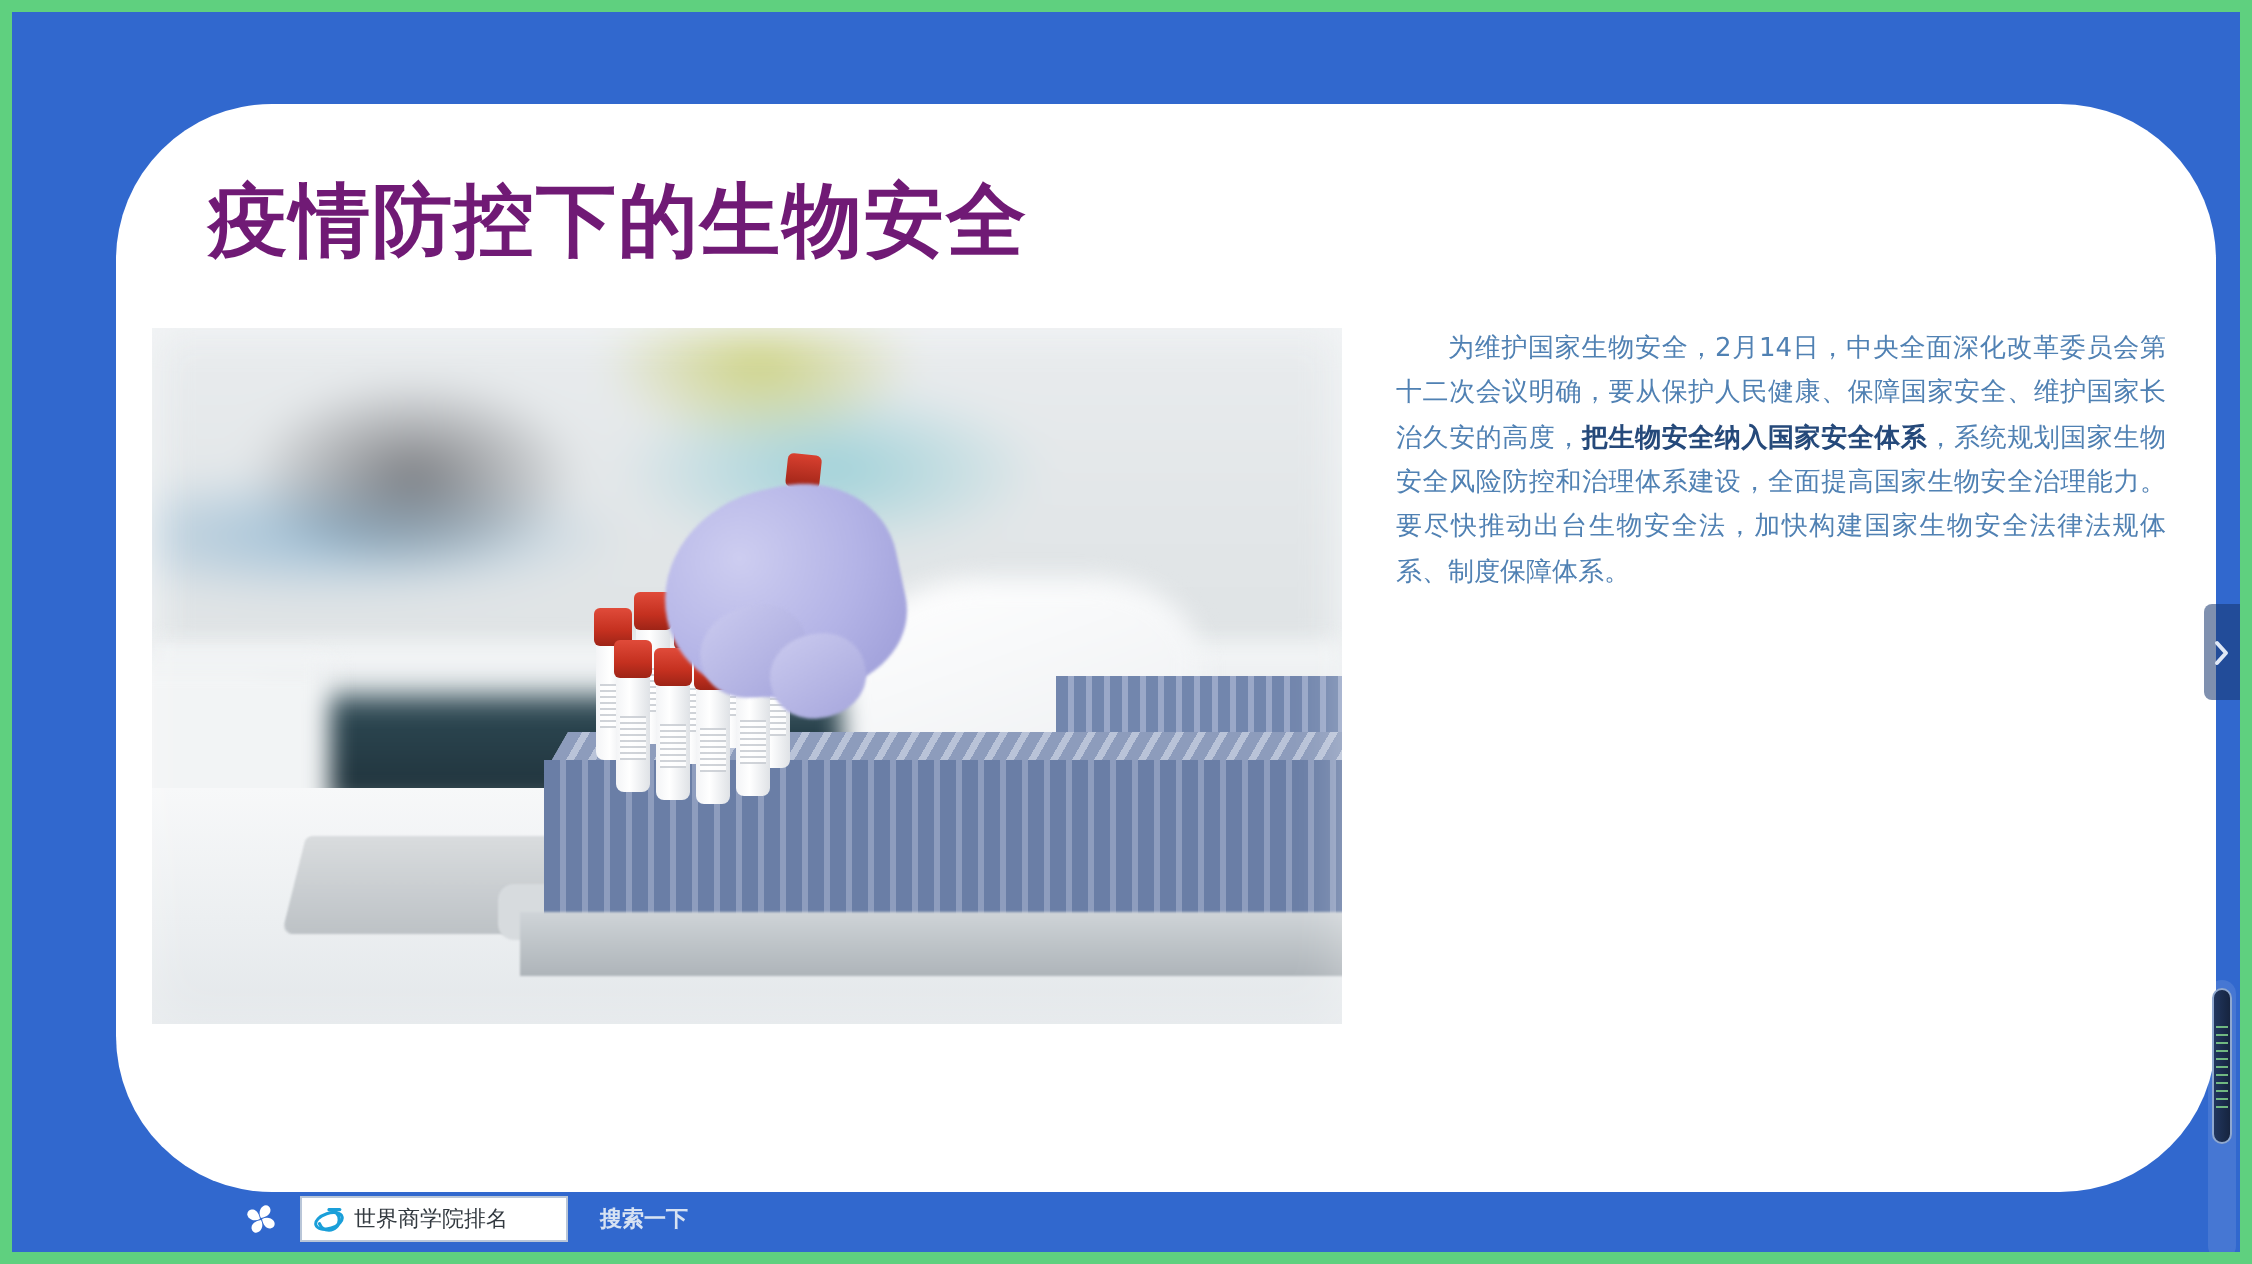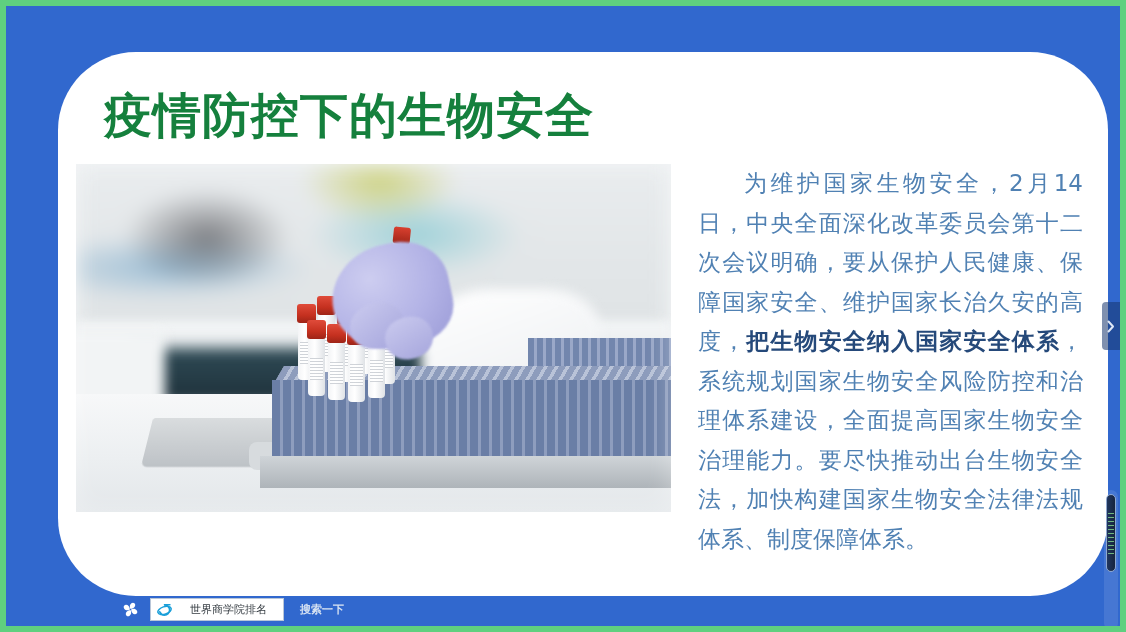"疫情防控下的生物安全" #slide-title { color: #15803d -> #701a75; font-size: 48px -> 40px }
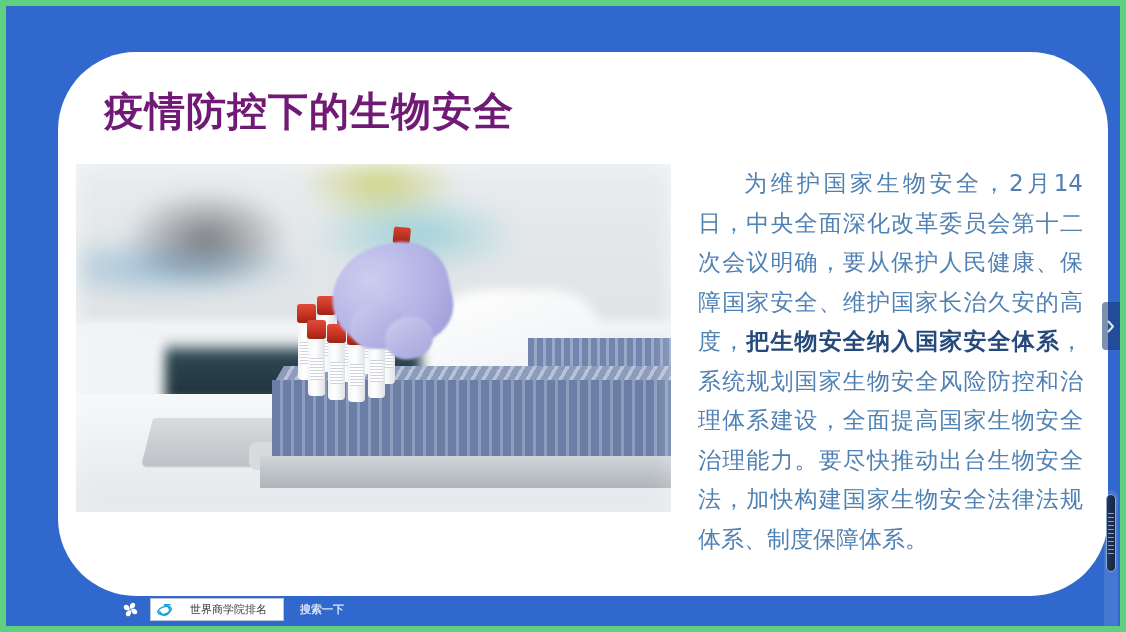"为维护国家生物安全，2月14日，中央全面深化改革委员会第十二次会议明确，要从保护" #body-text { font-size: 23px -> 13px }
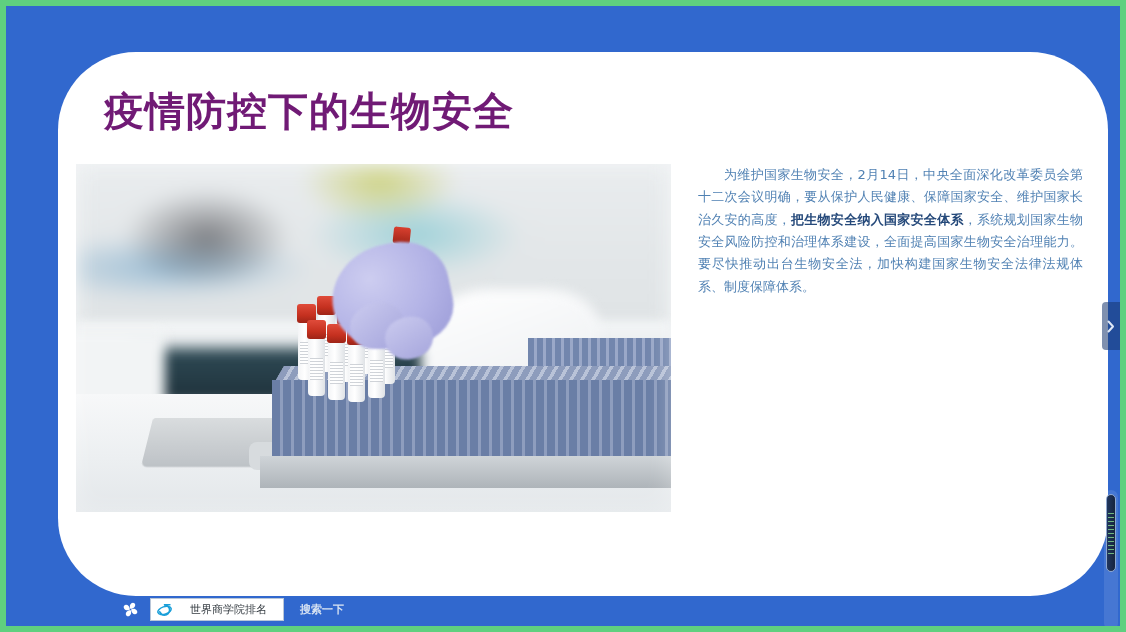"世界商学院排名" #search-field { gap: 13px -> none }
